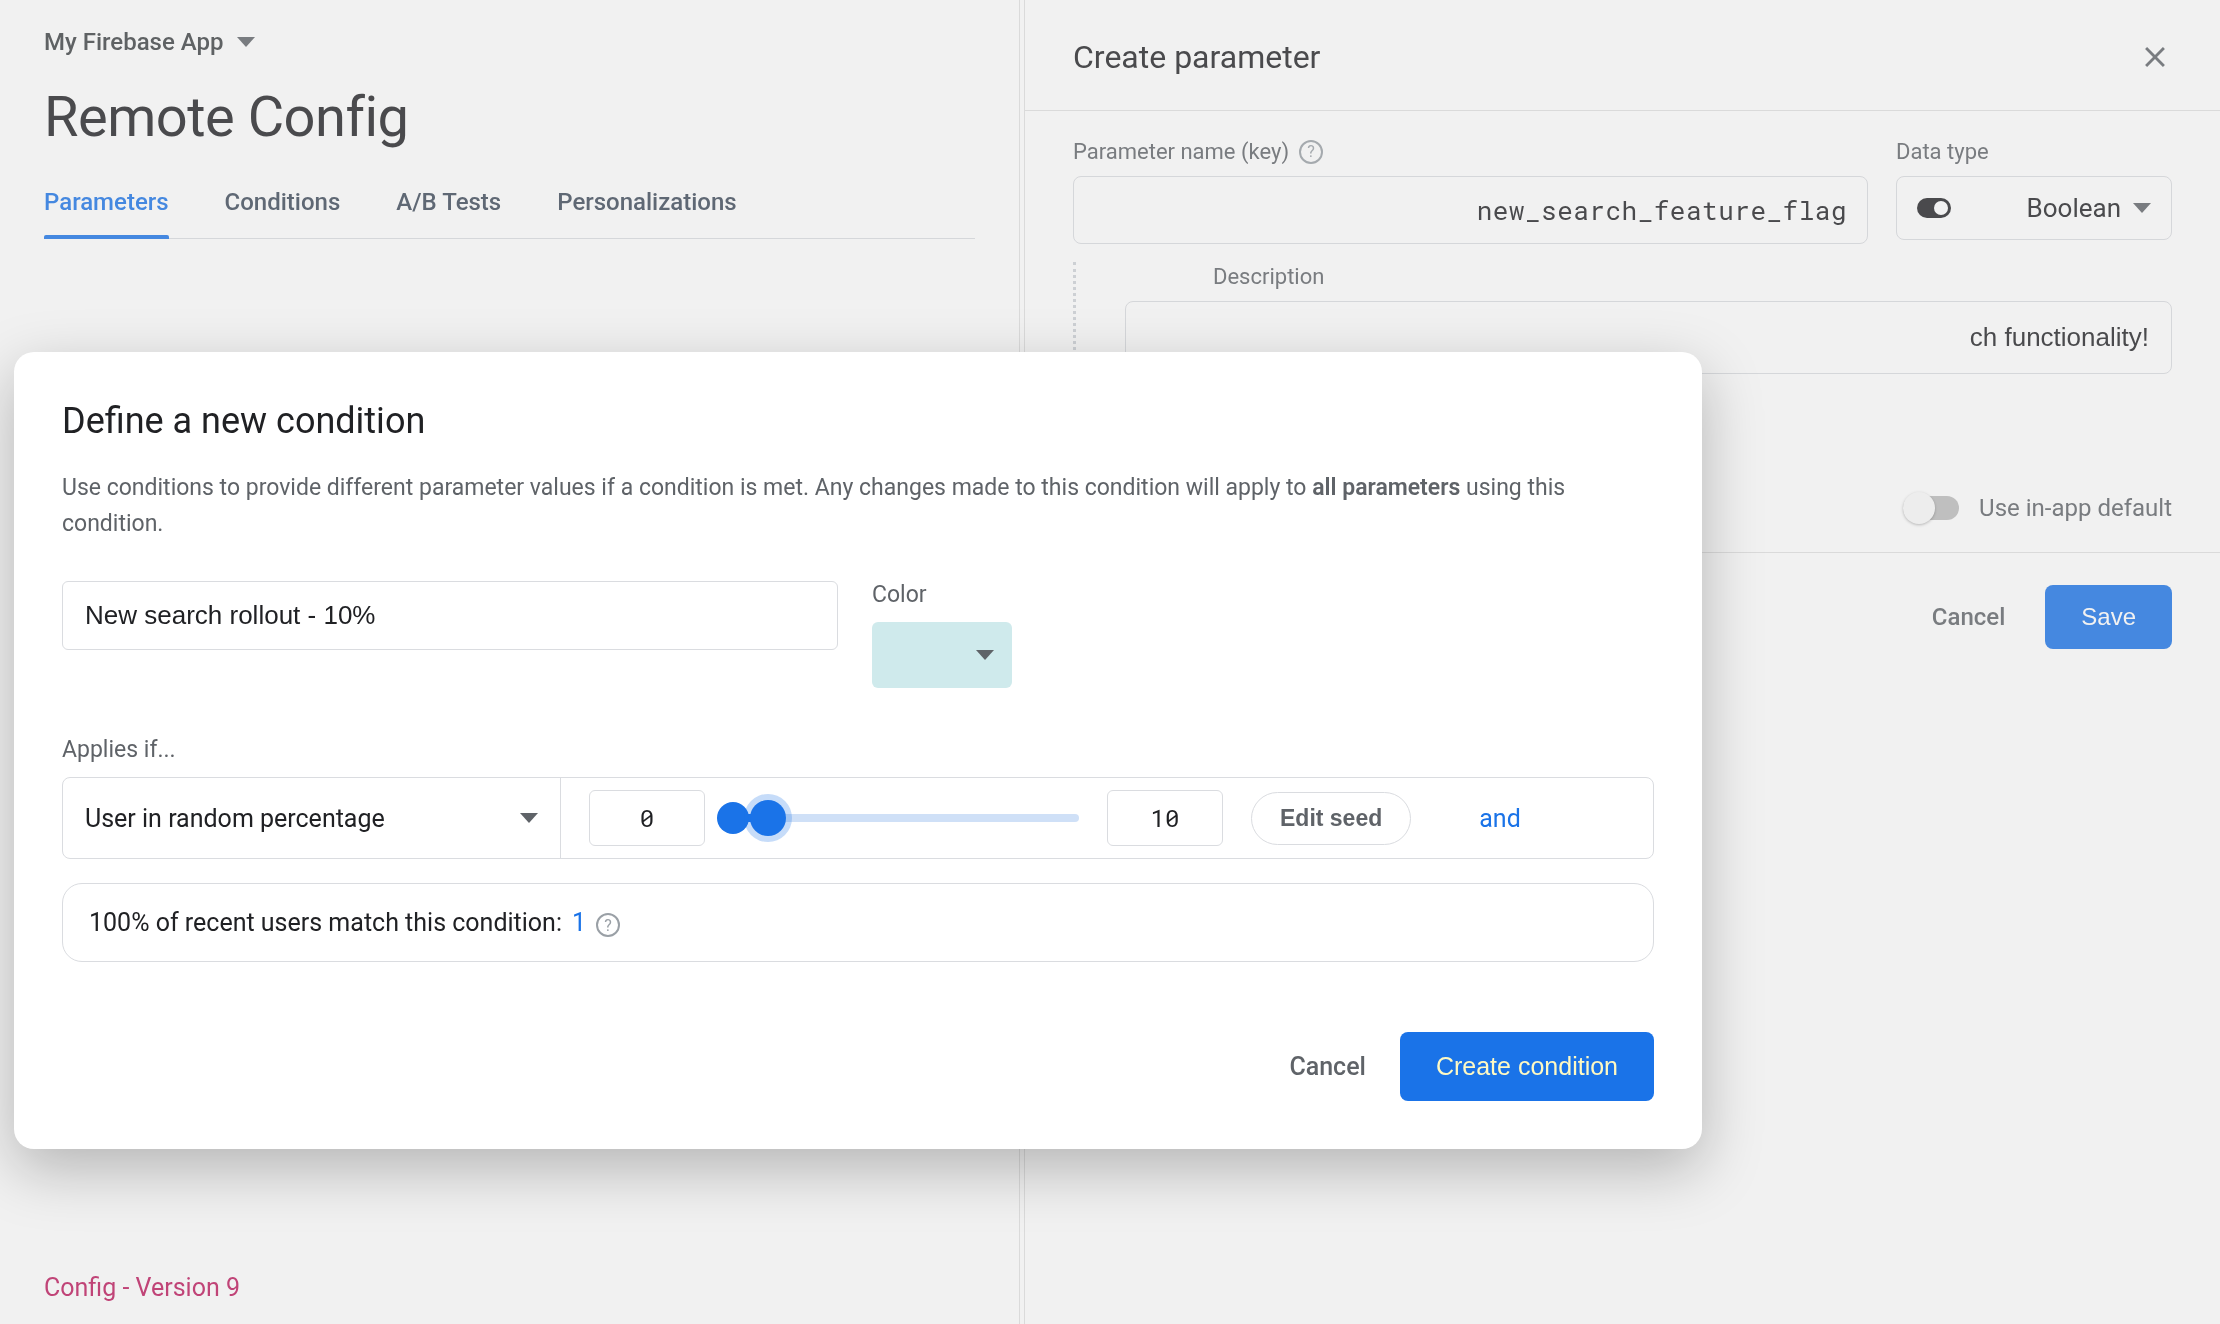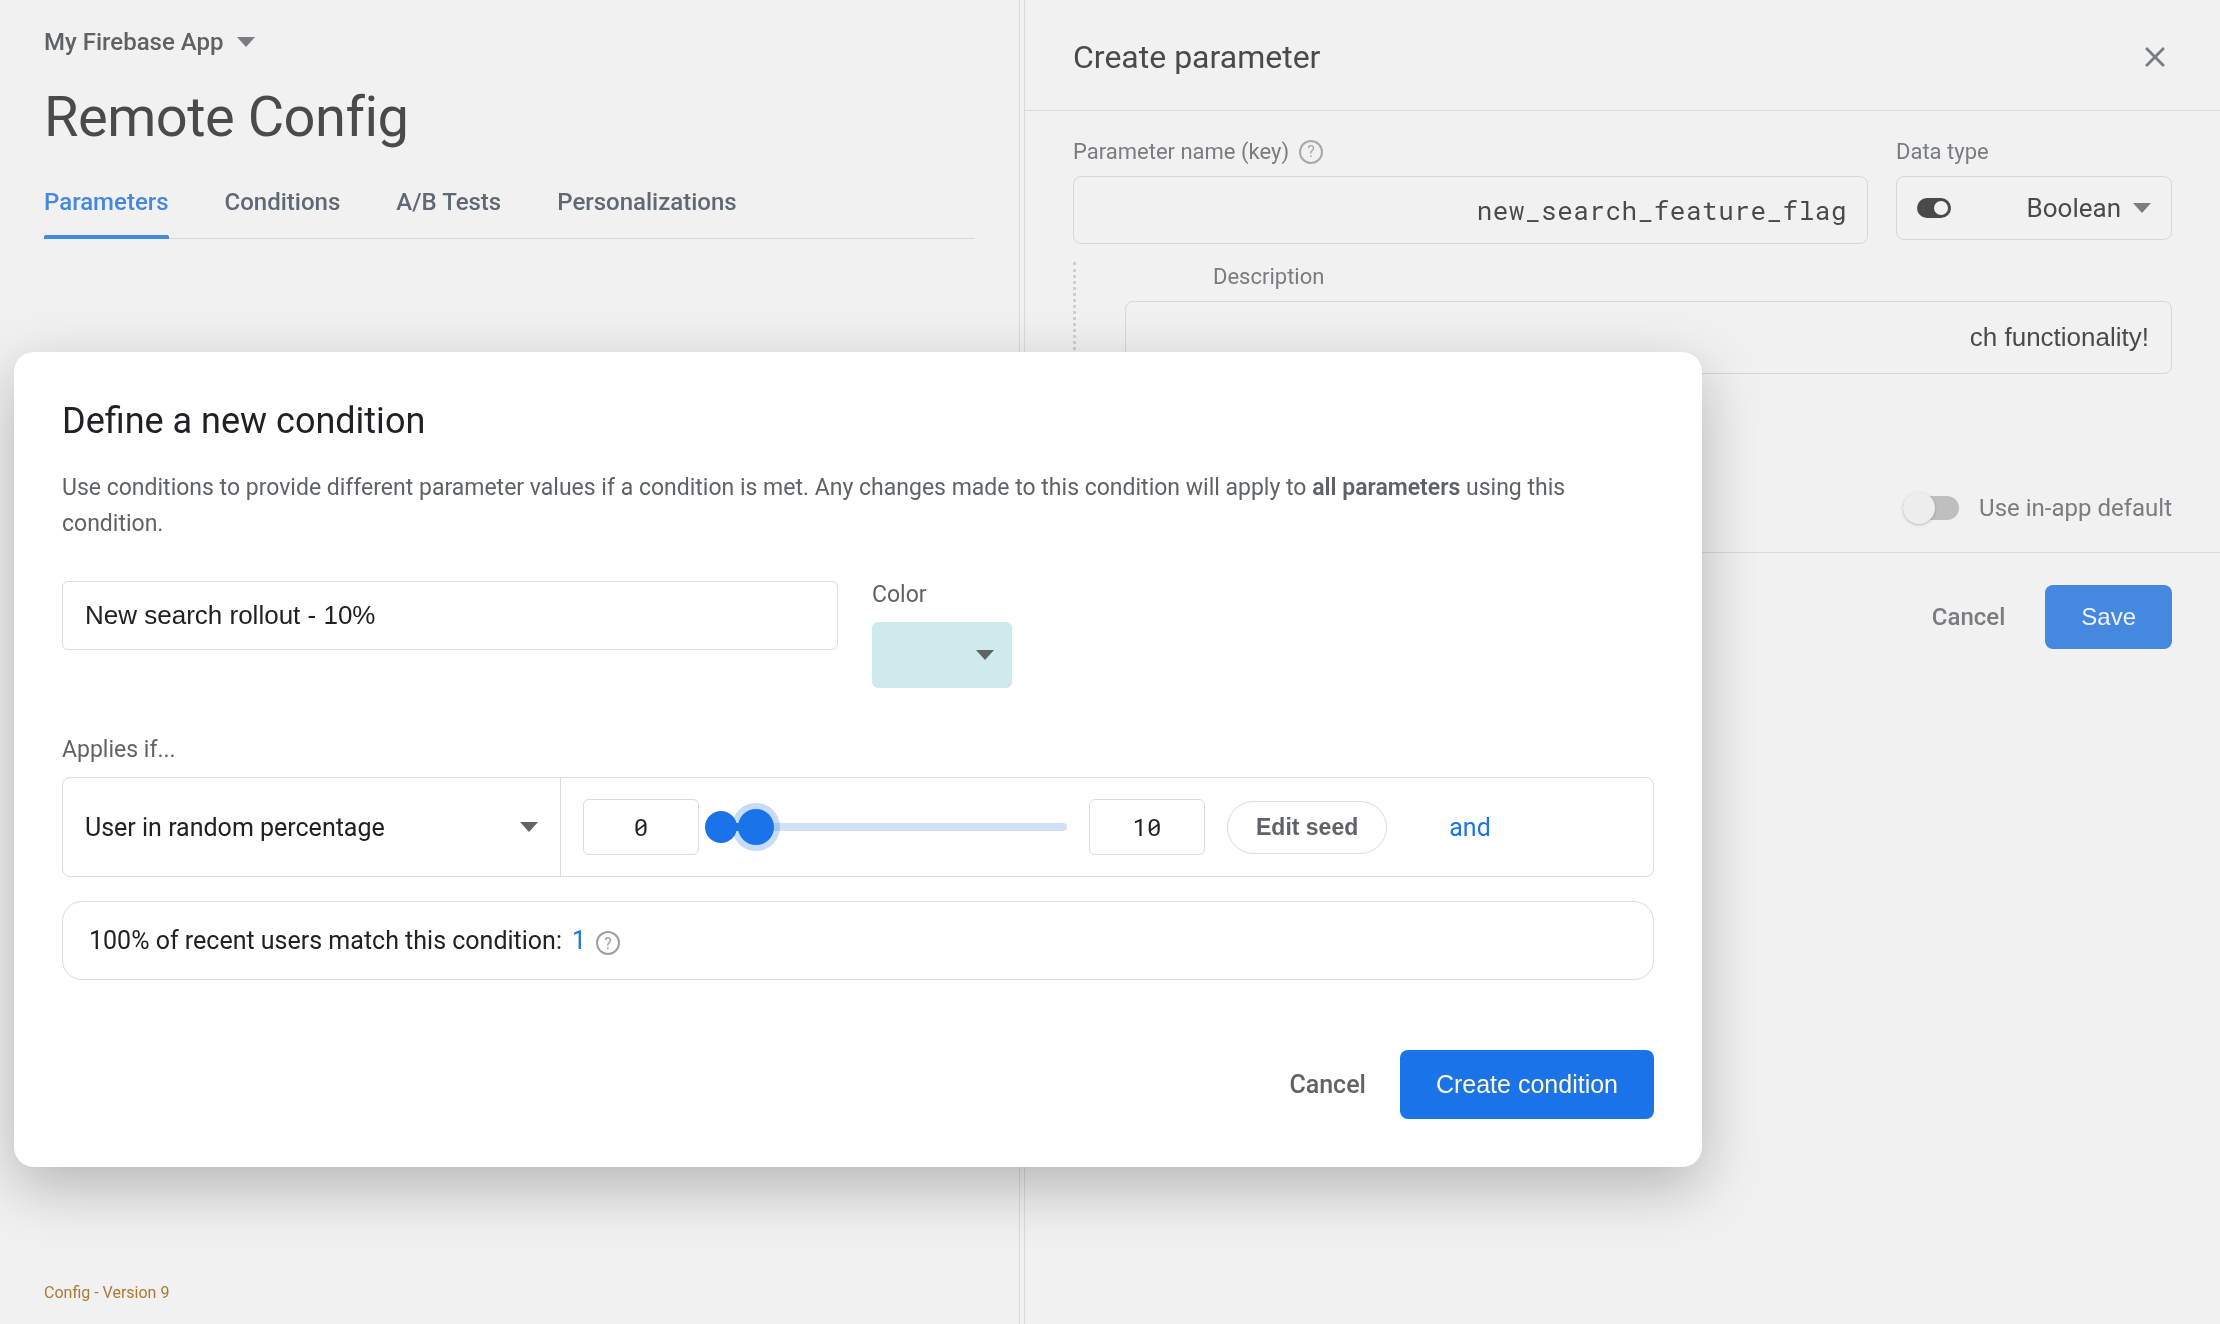"User in random percentage" .applies-row { gap: 22px -> 28px; height: 100px -> 82px }
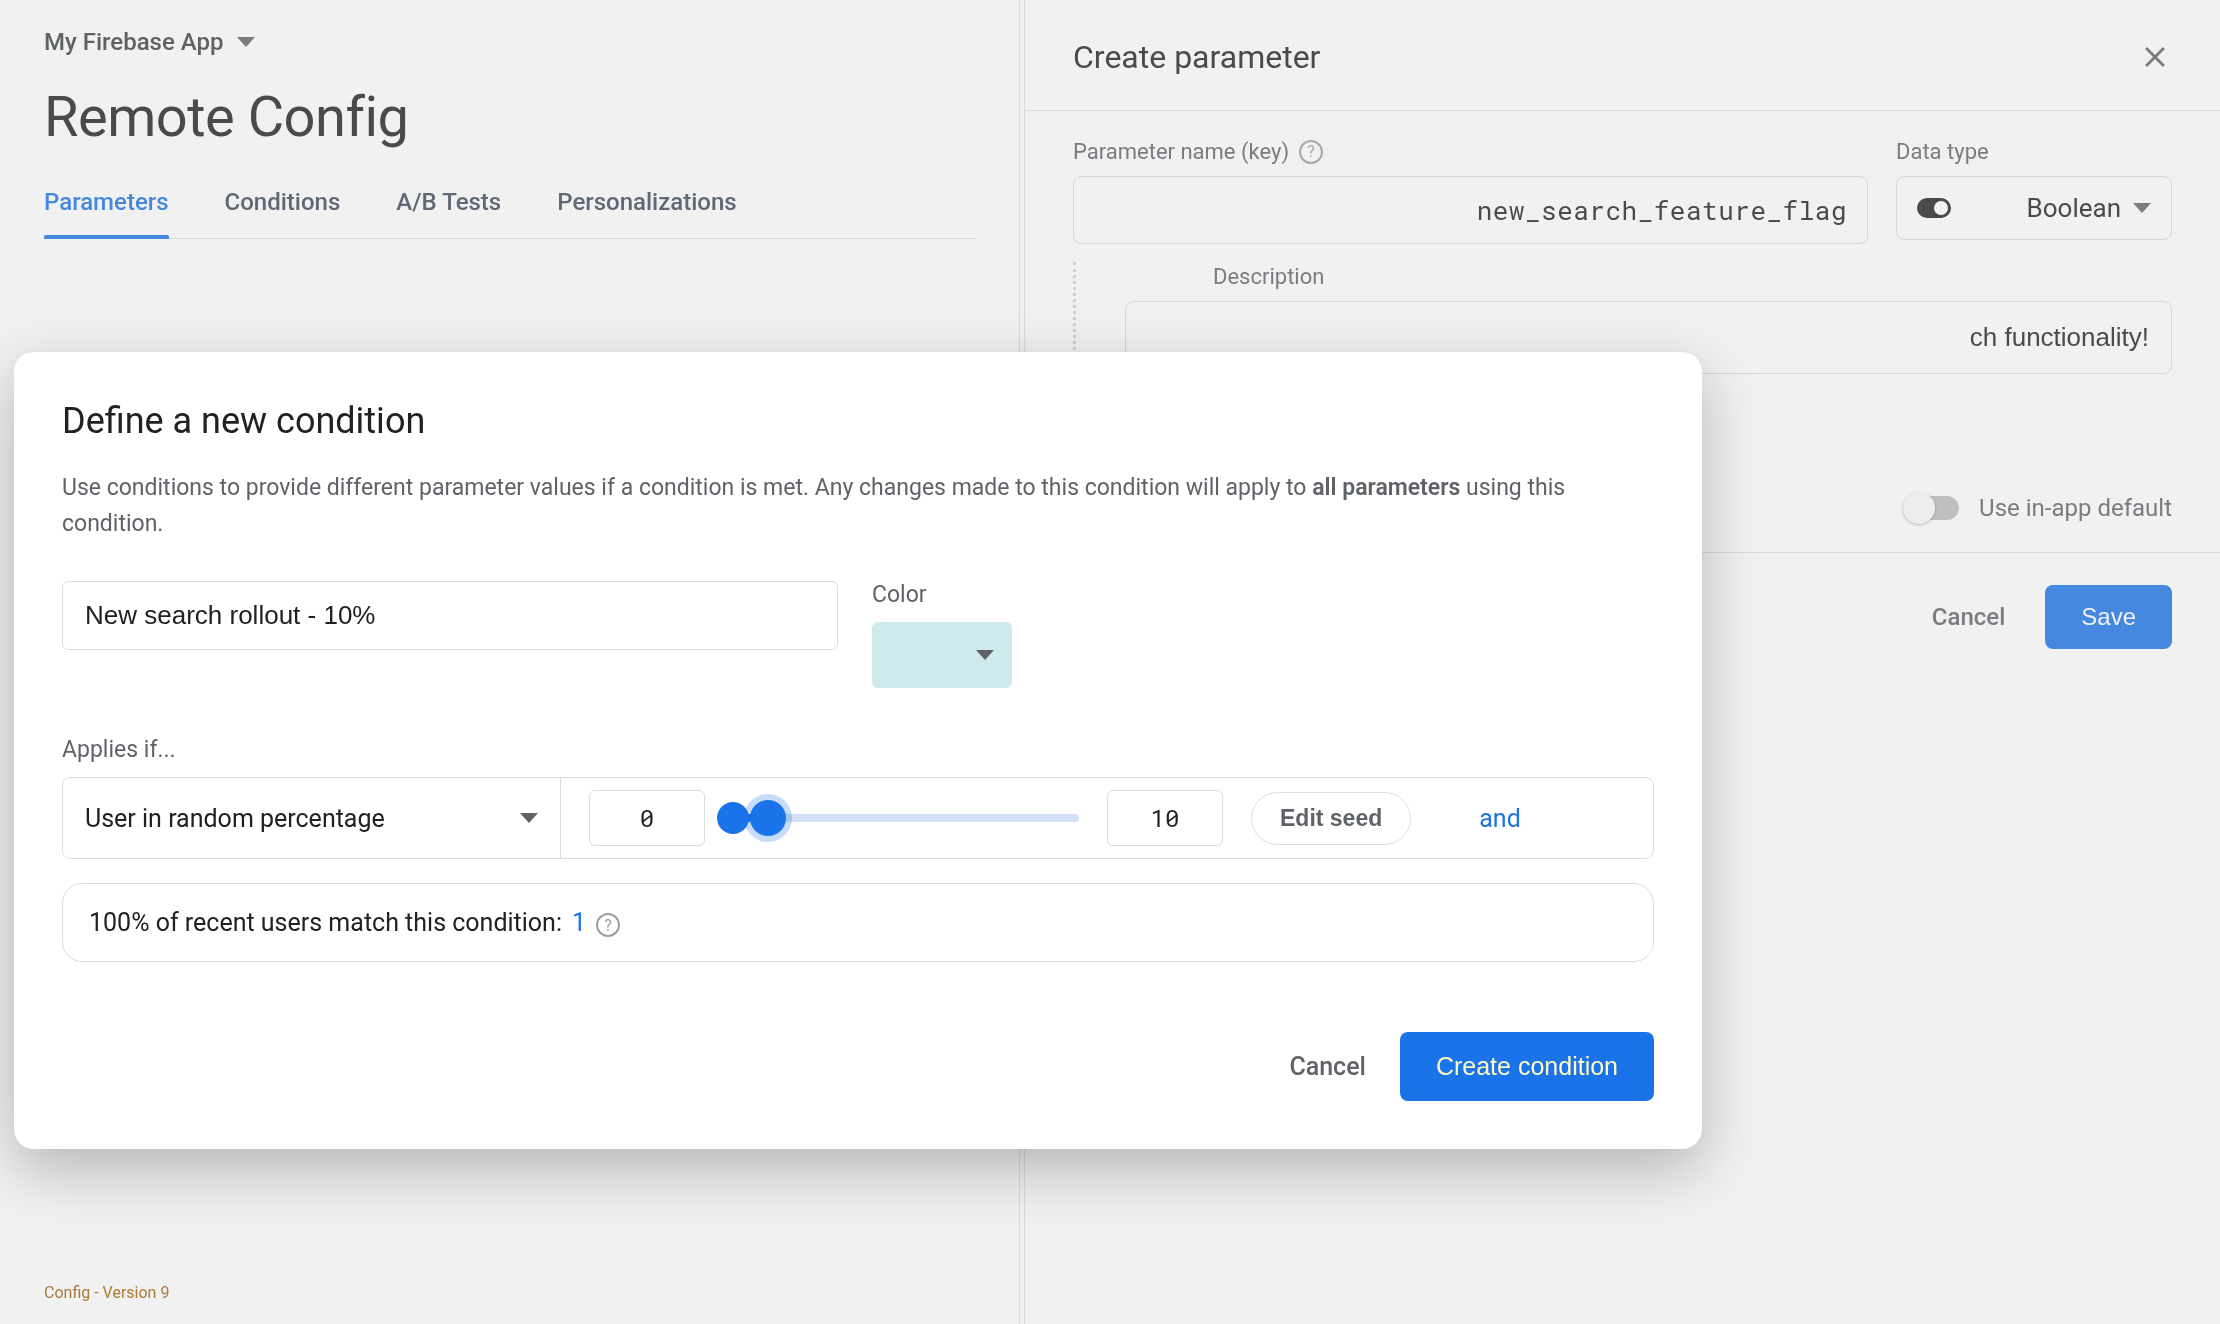"Config - Version 9" .config-version { color: #a16207 -> #be185d; font-size: 16px -> 25px }
